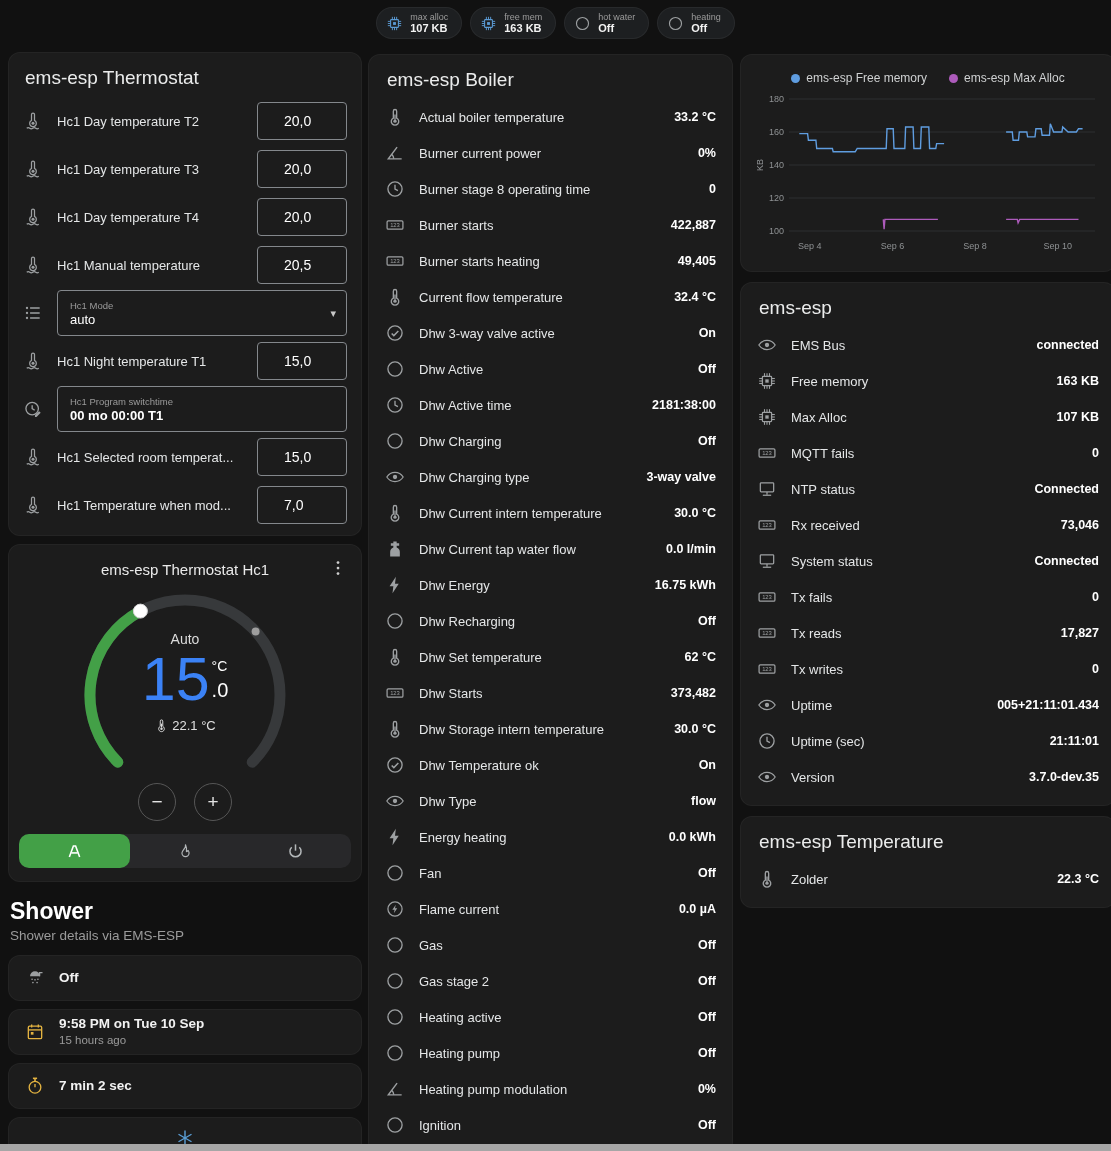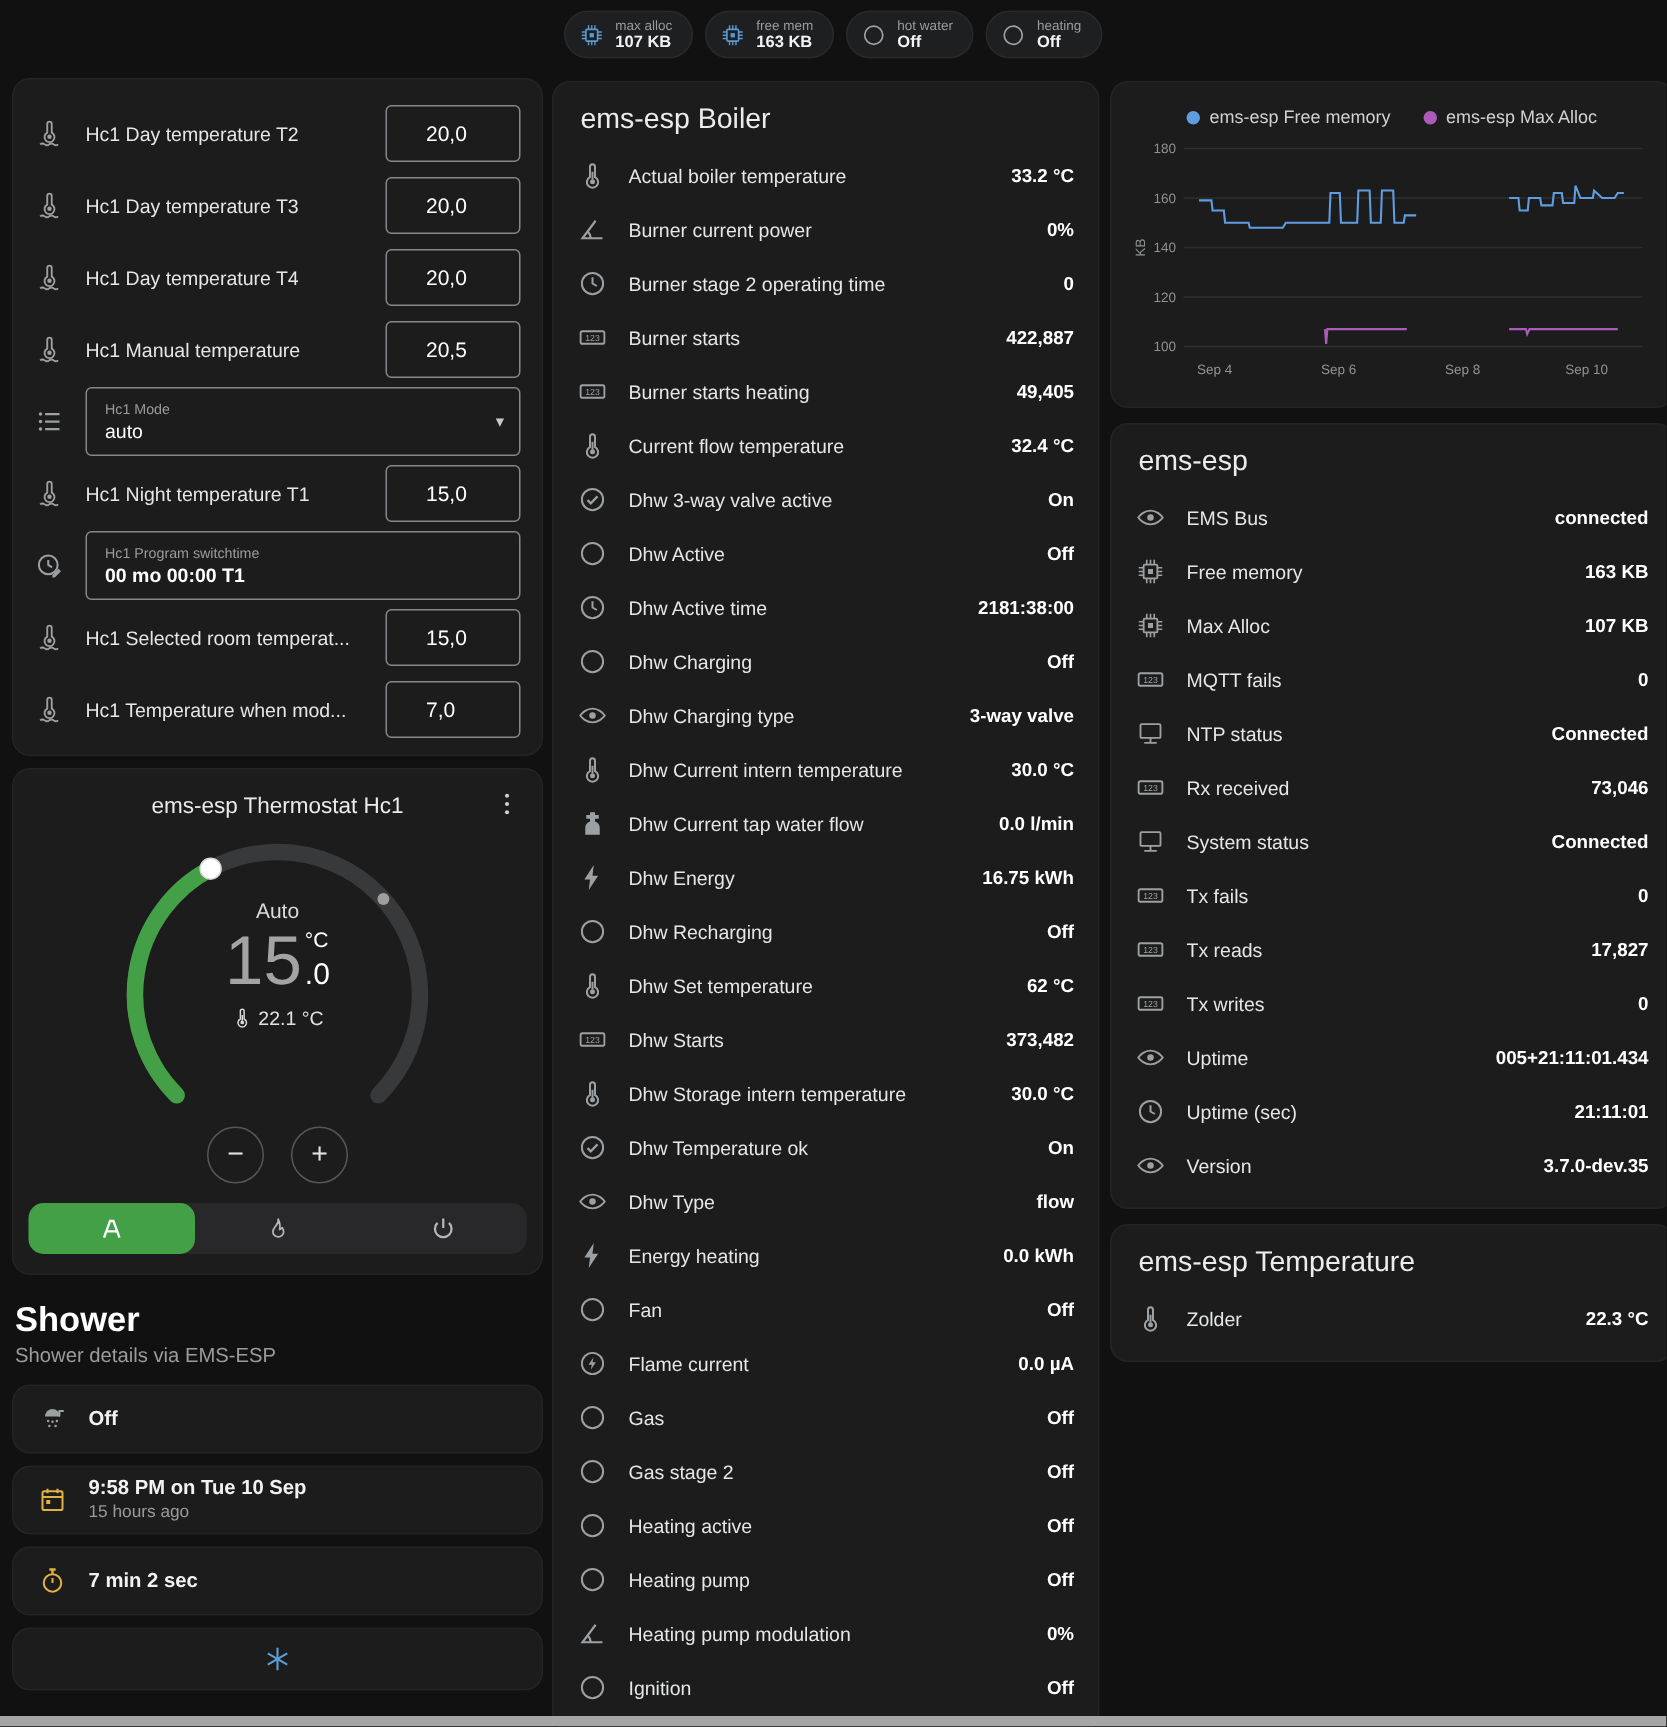"ems-esp Thermostat" h2.card-title { html: none -> <h2>ems-esp Thermostat</h2> }
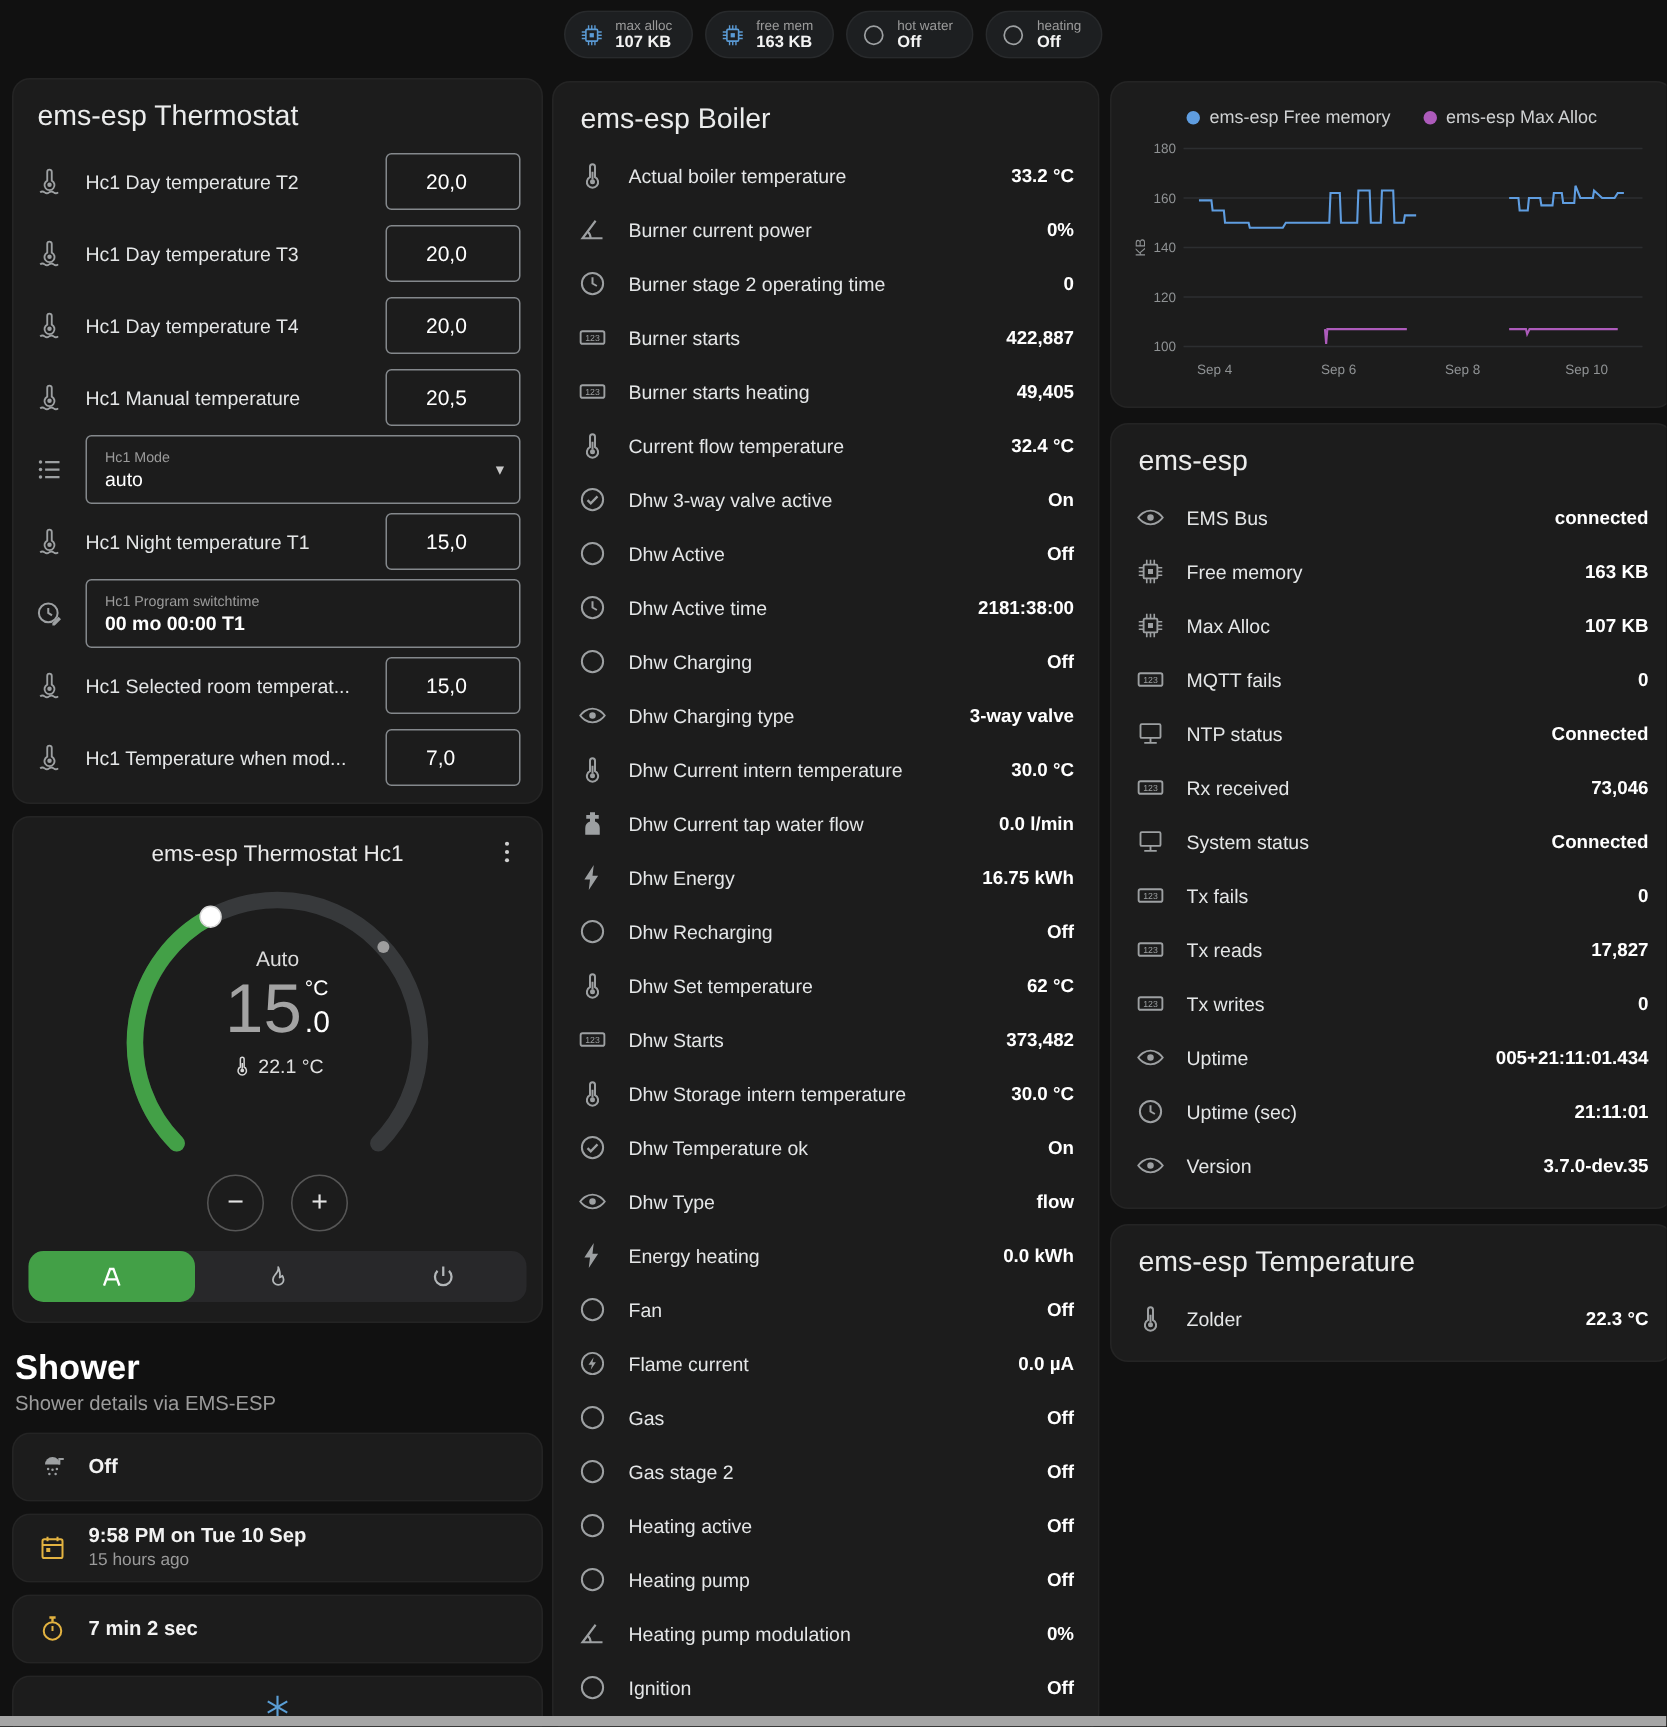"Burner stage 2 operating time" span.rlabel { text: 2 -> 8 }
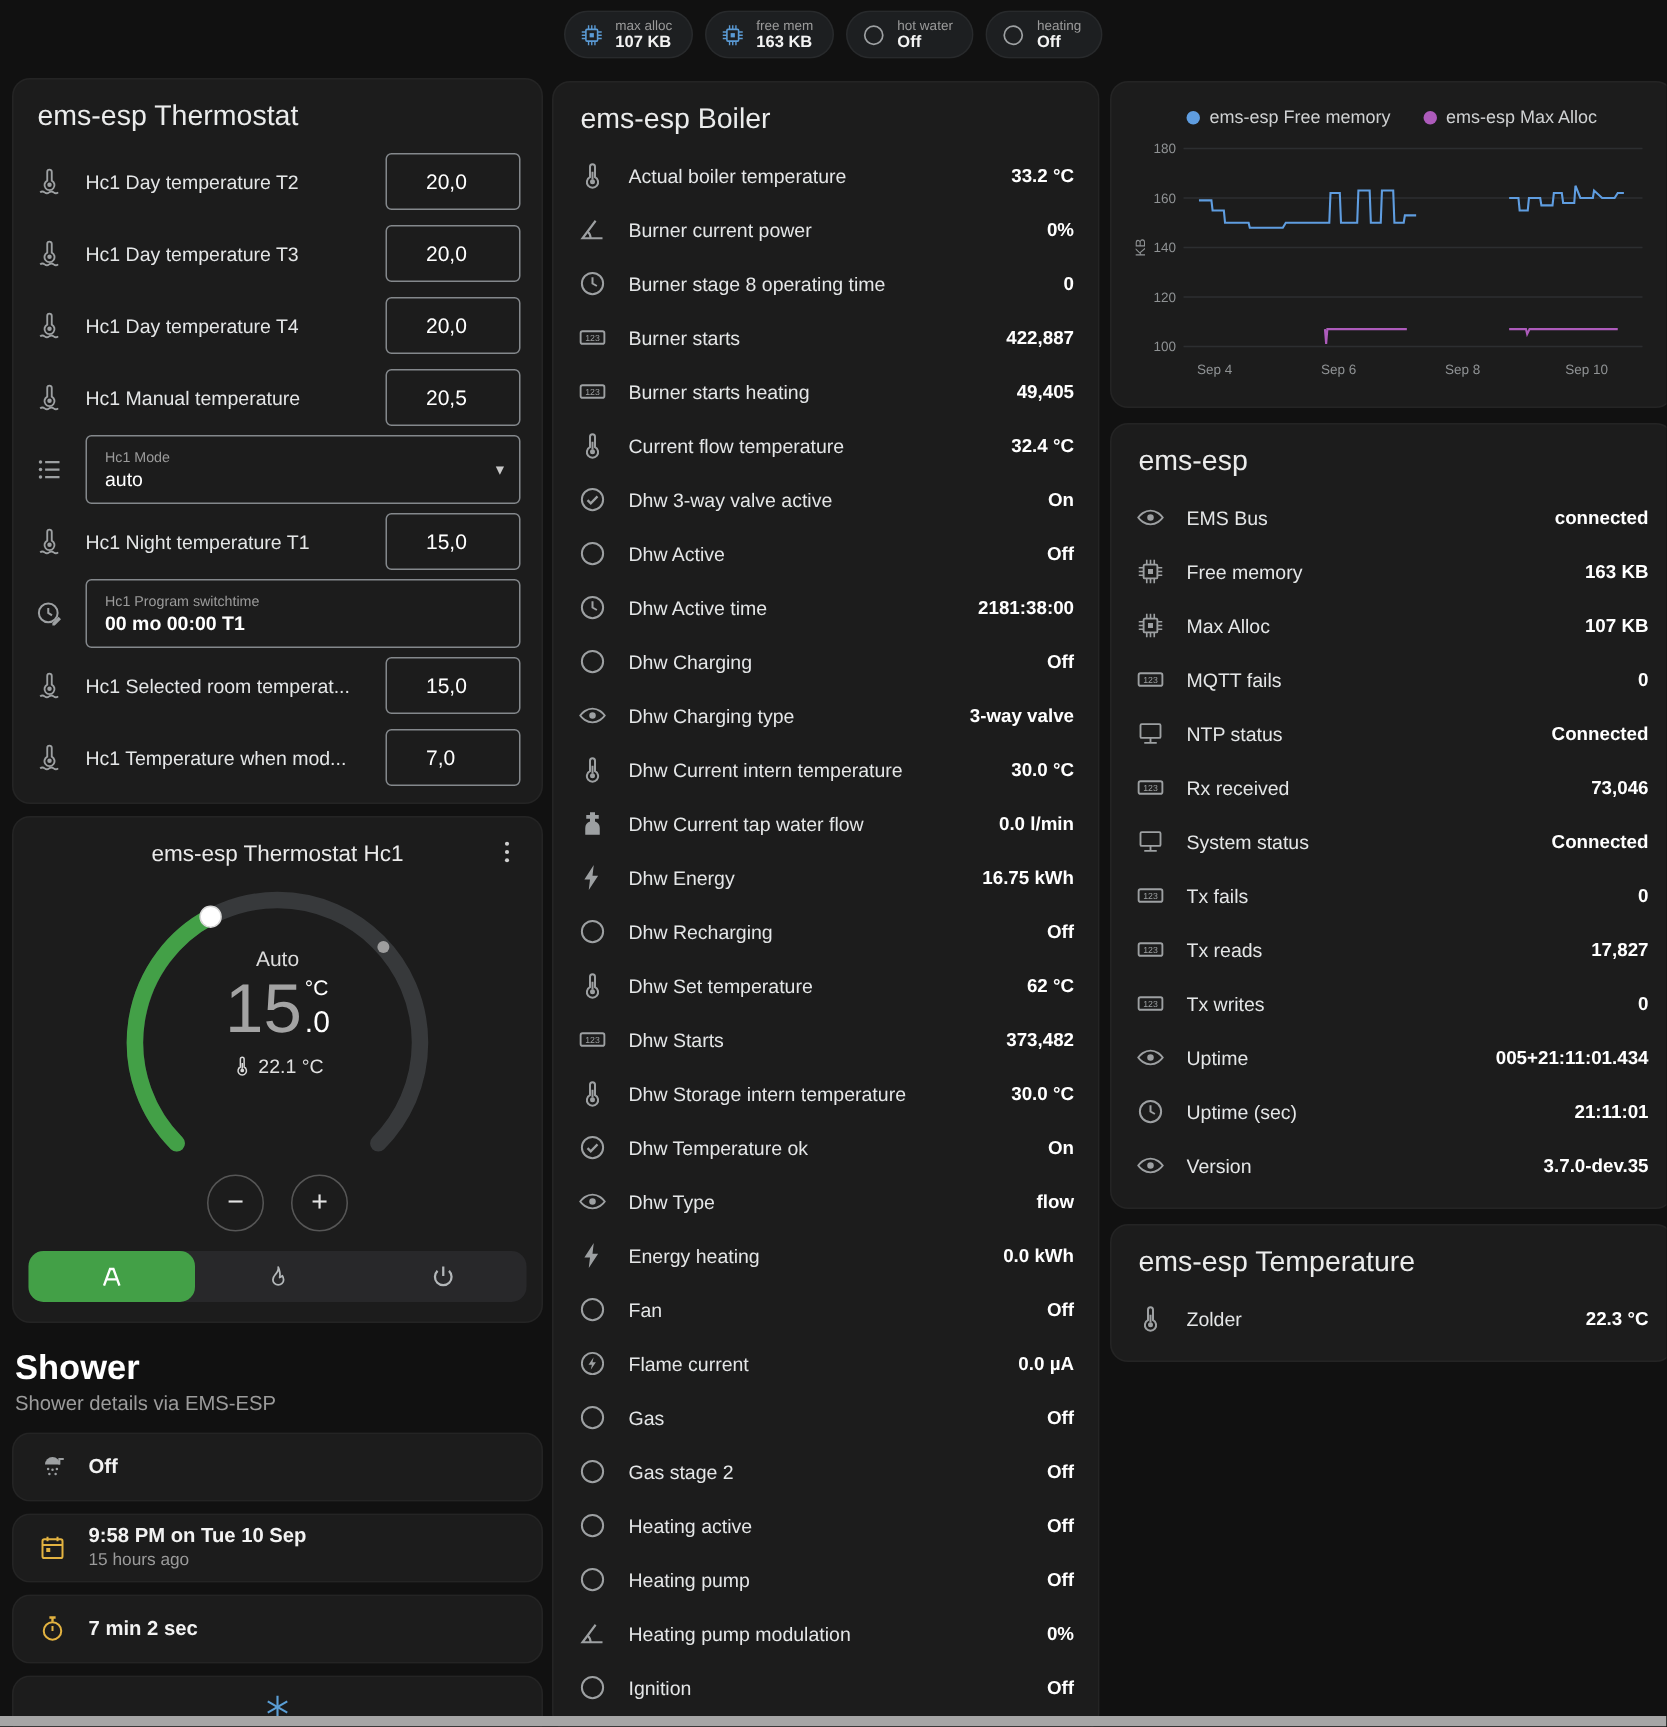"15" .temp-main { color: #a3a3a3 -> #3b82f6; font-size: 46px -> 61px }
